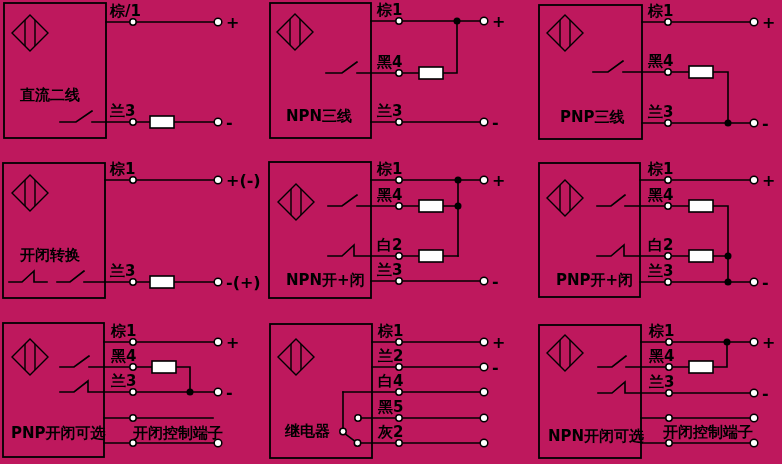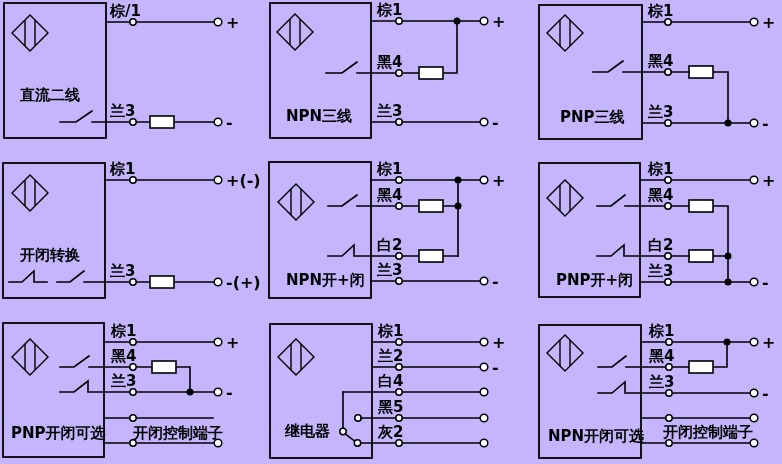"棕/1" .stage { background: #c4b5fd -> #be185d }
